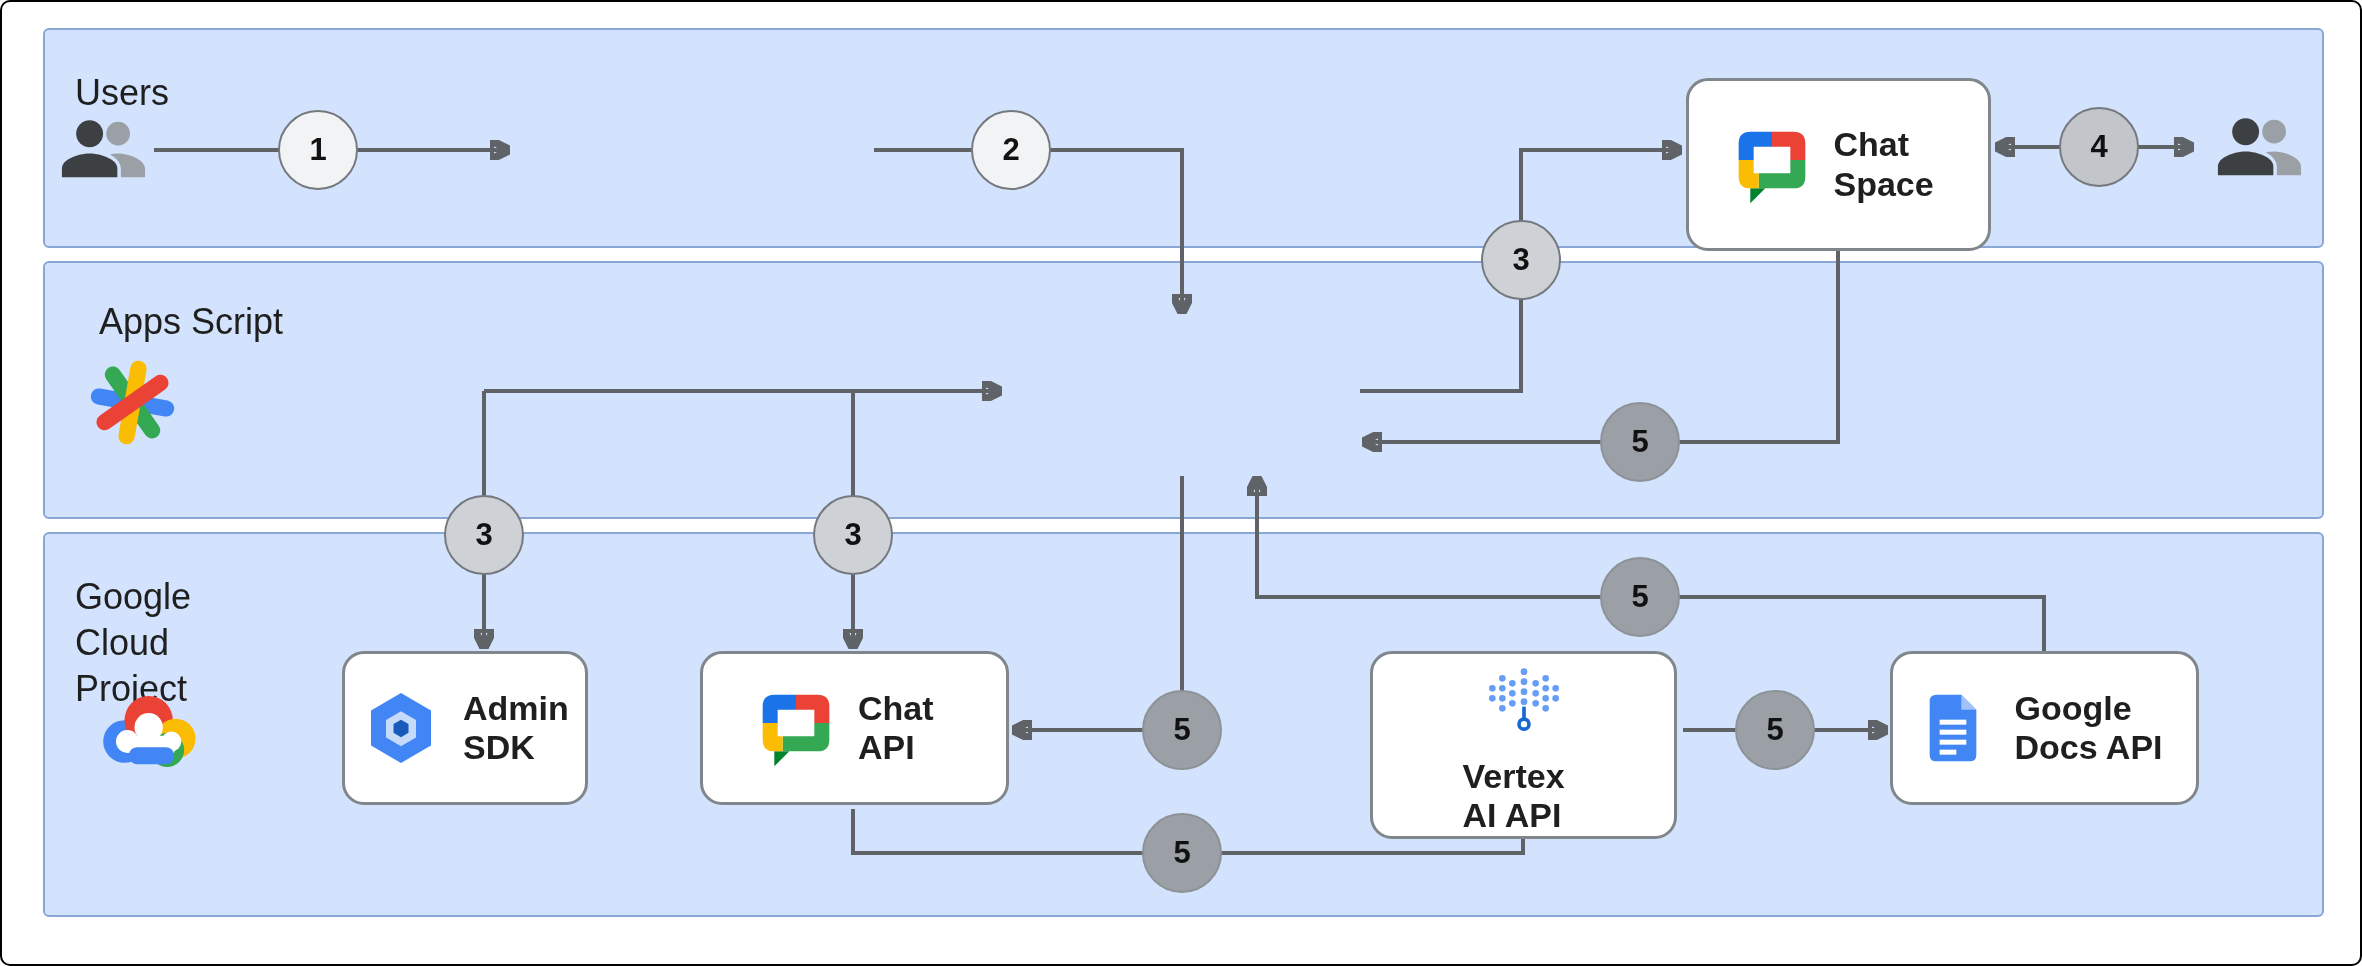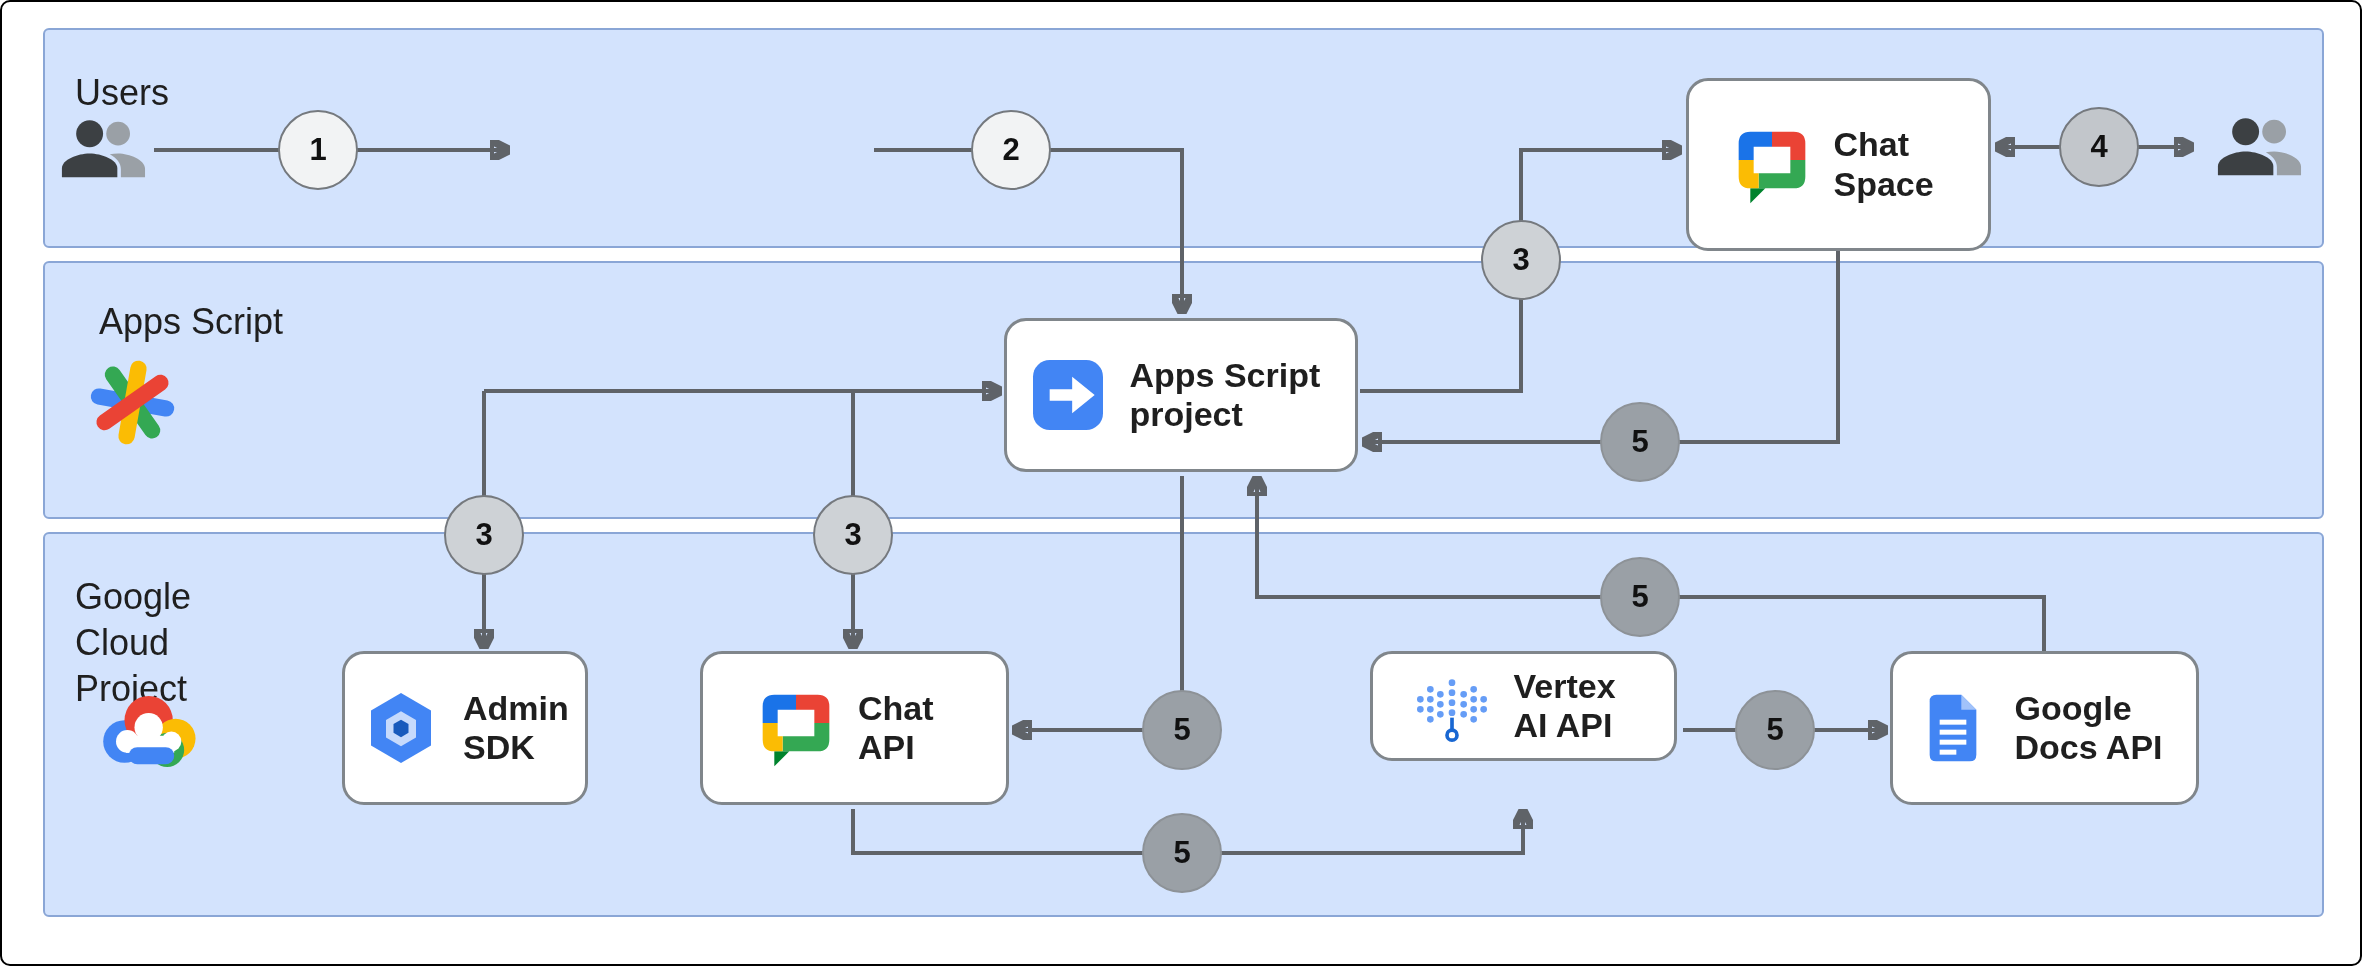"Apps Script project" div.node { html: <div> <span> <svg> <rect></rect> <path></path> </svg> </span> <span>Apps Script project</span> </div> -> none }
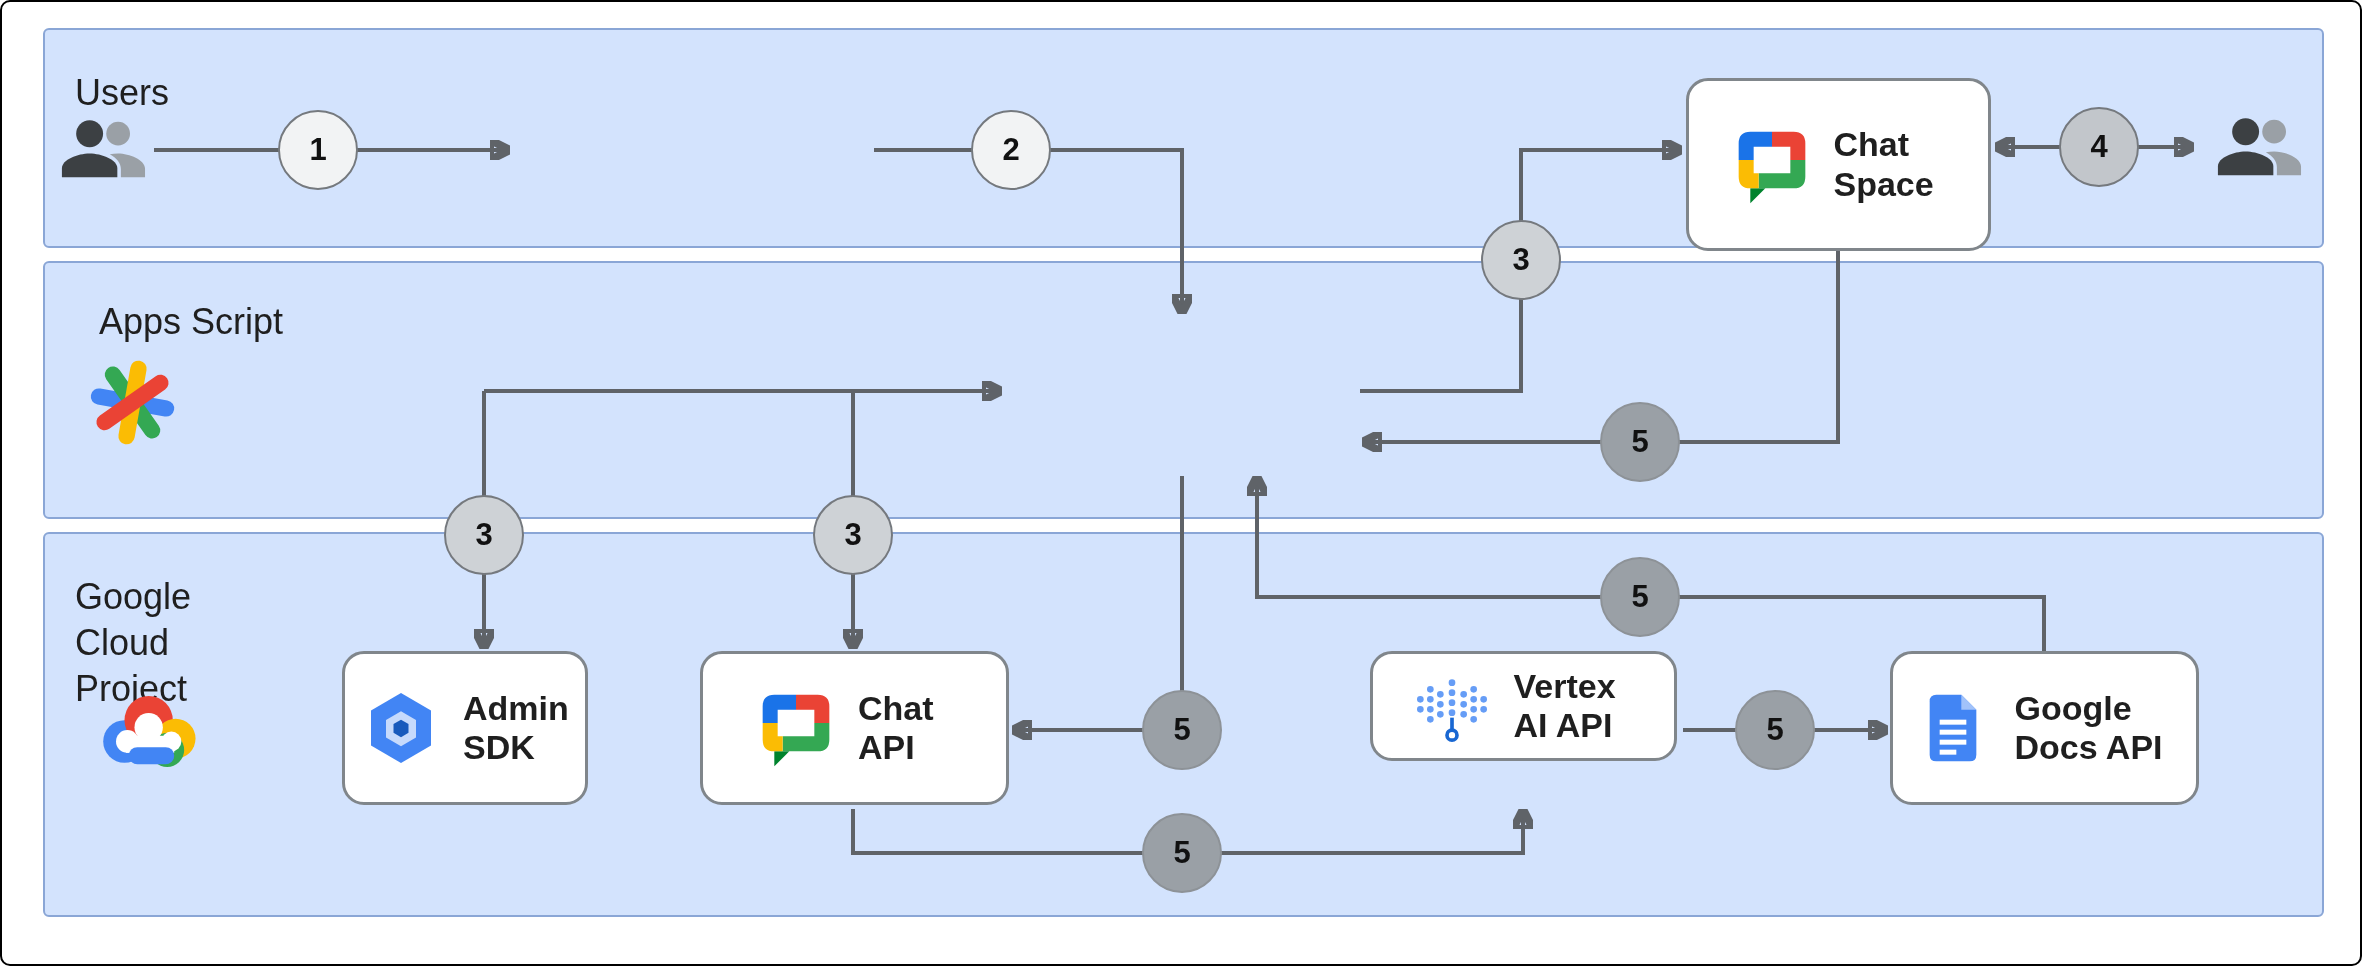"Vertex AI API" div.node { flex-direction: none -> column; height: 110px -> 188px }
